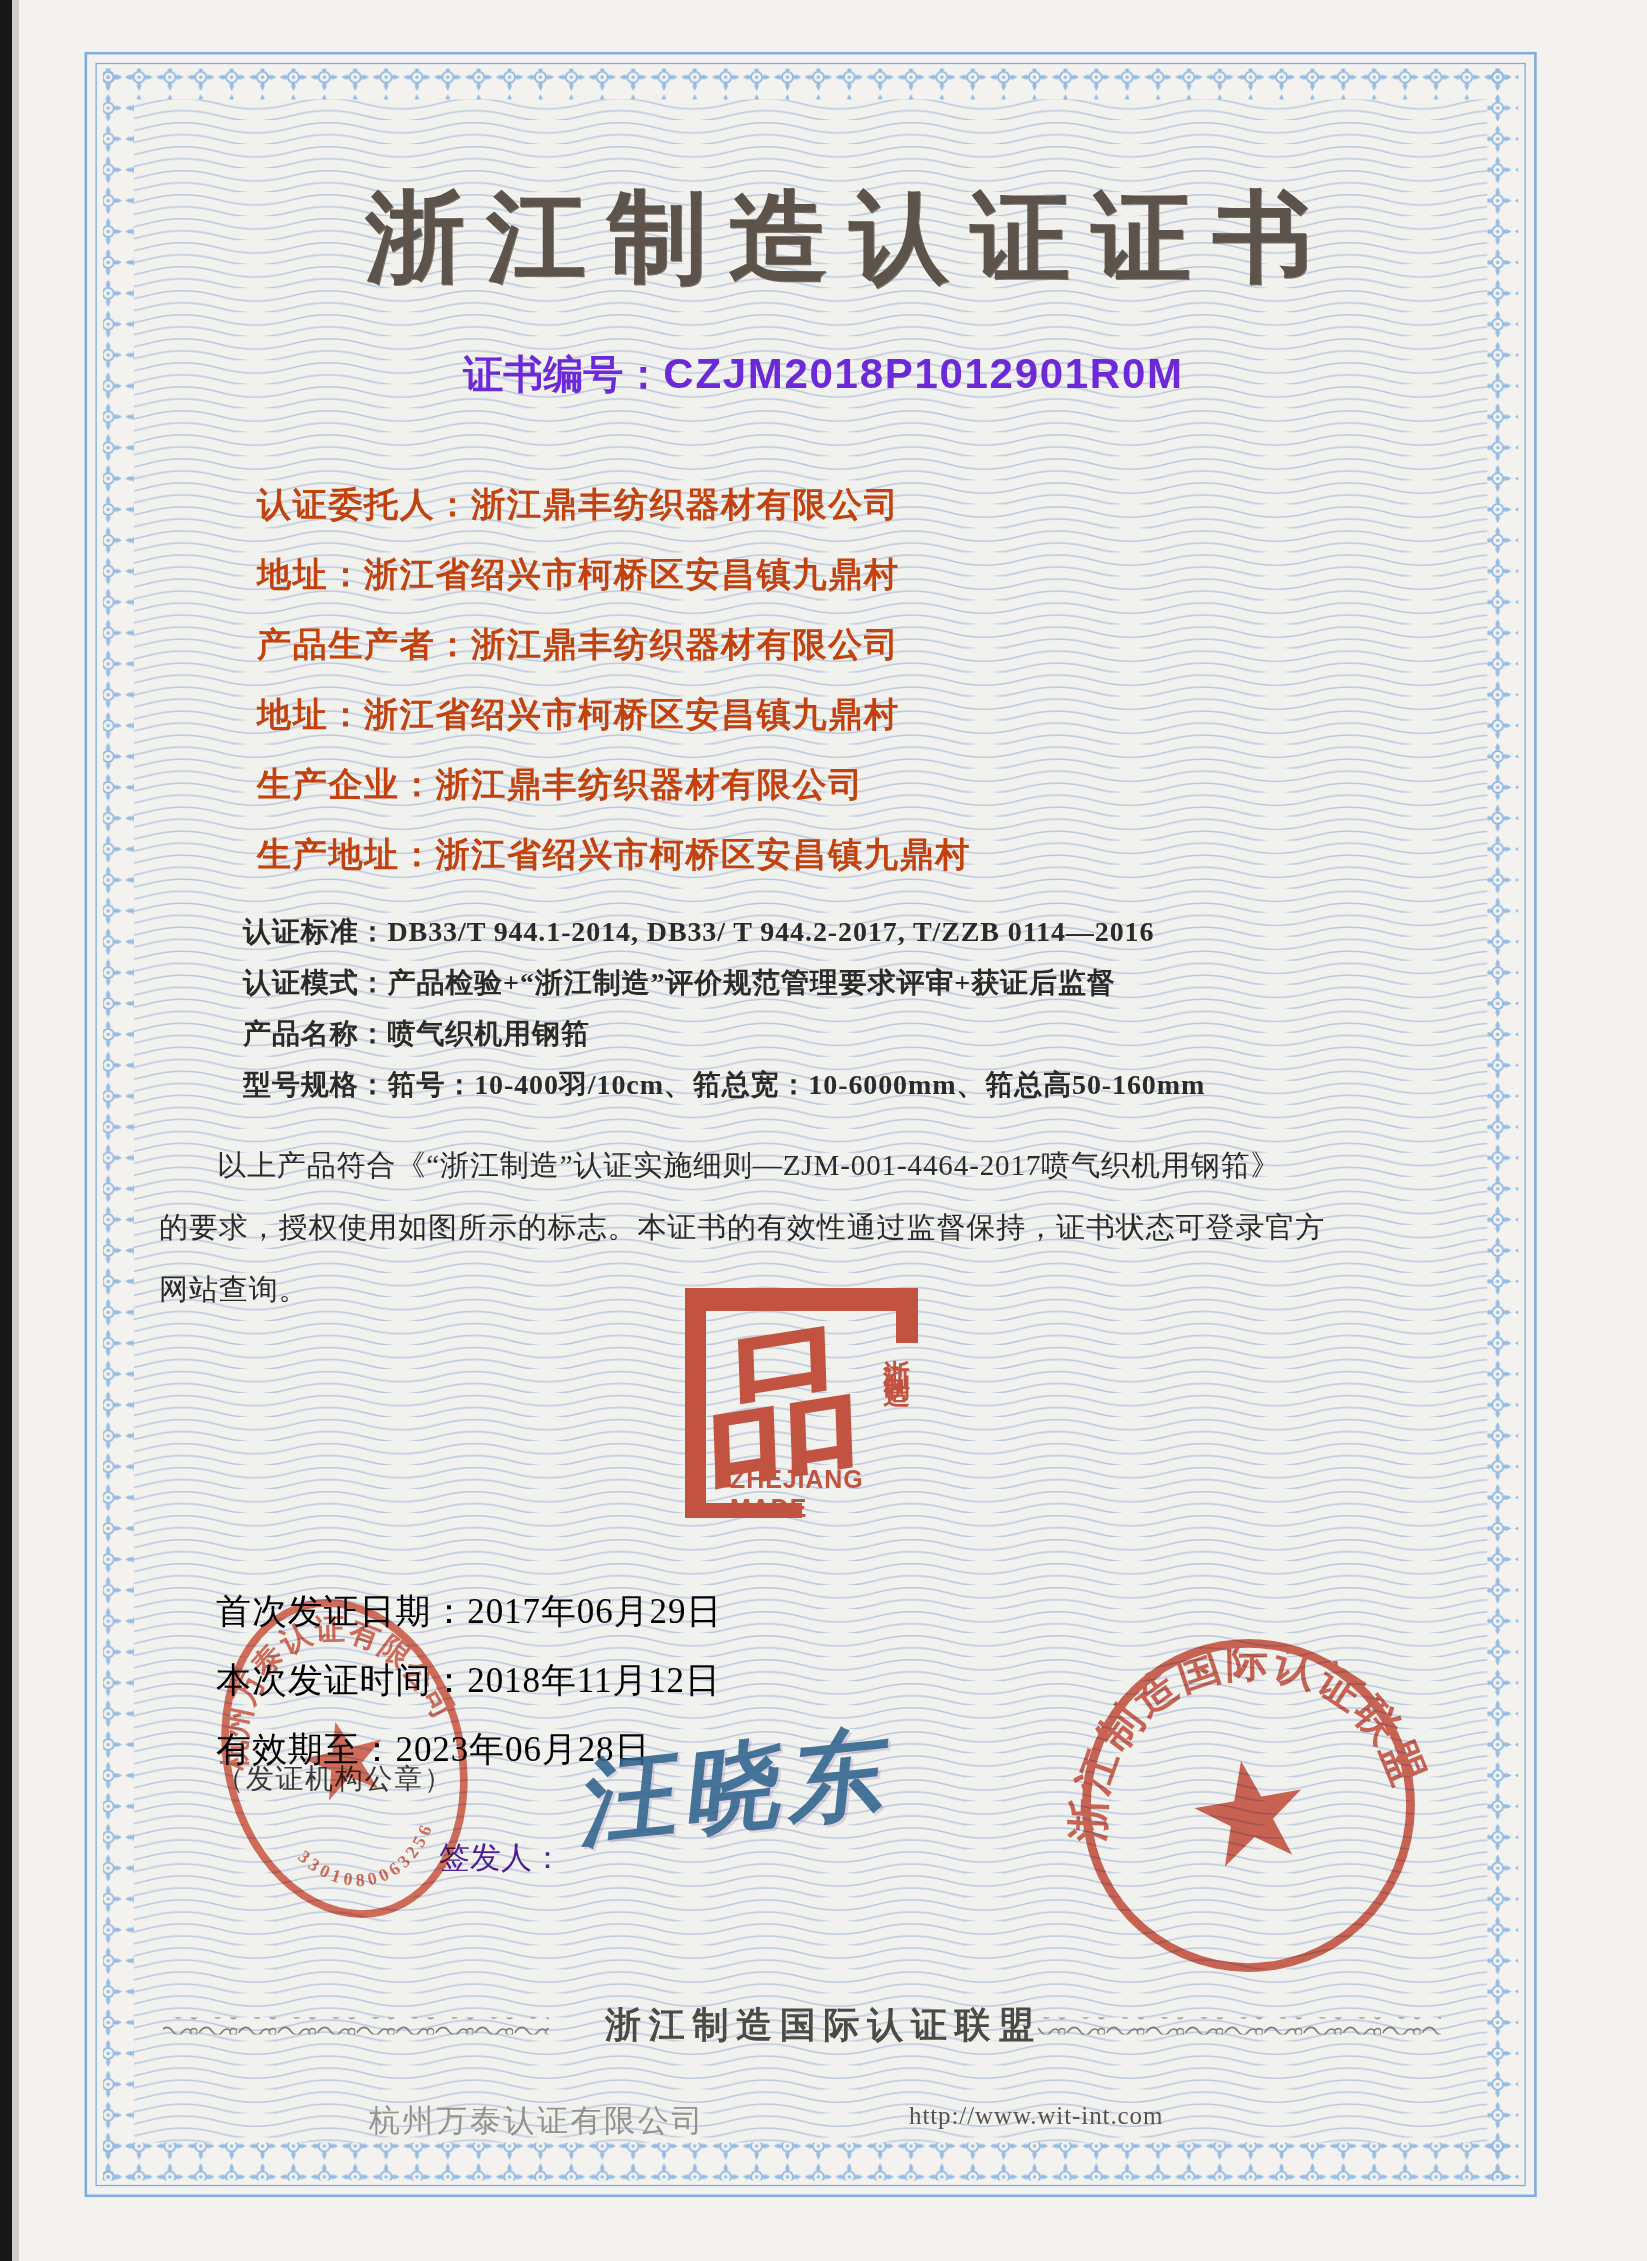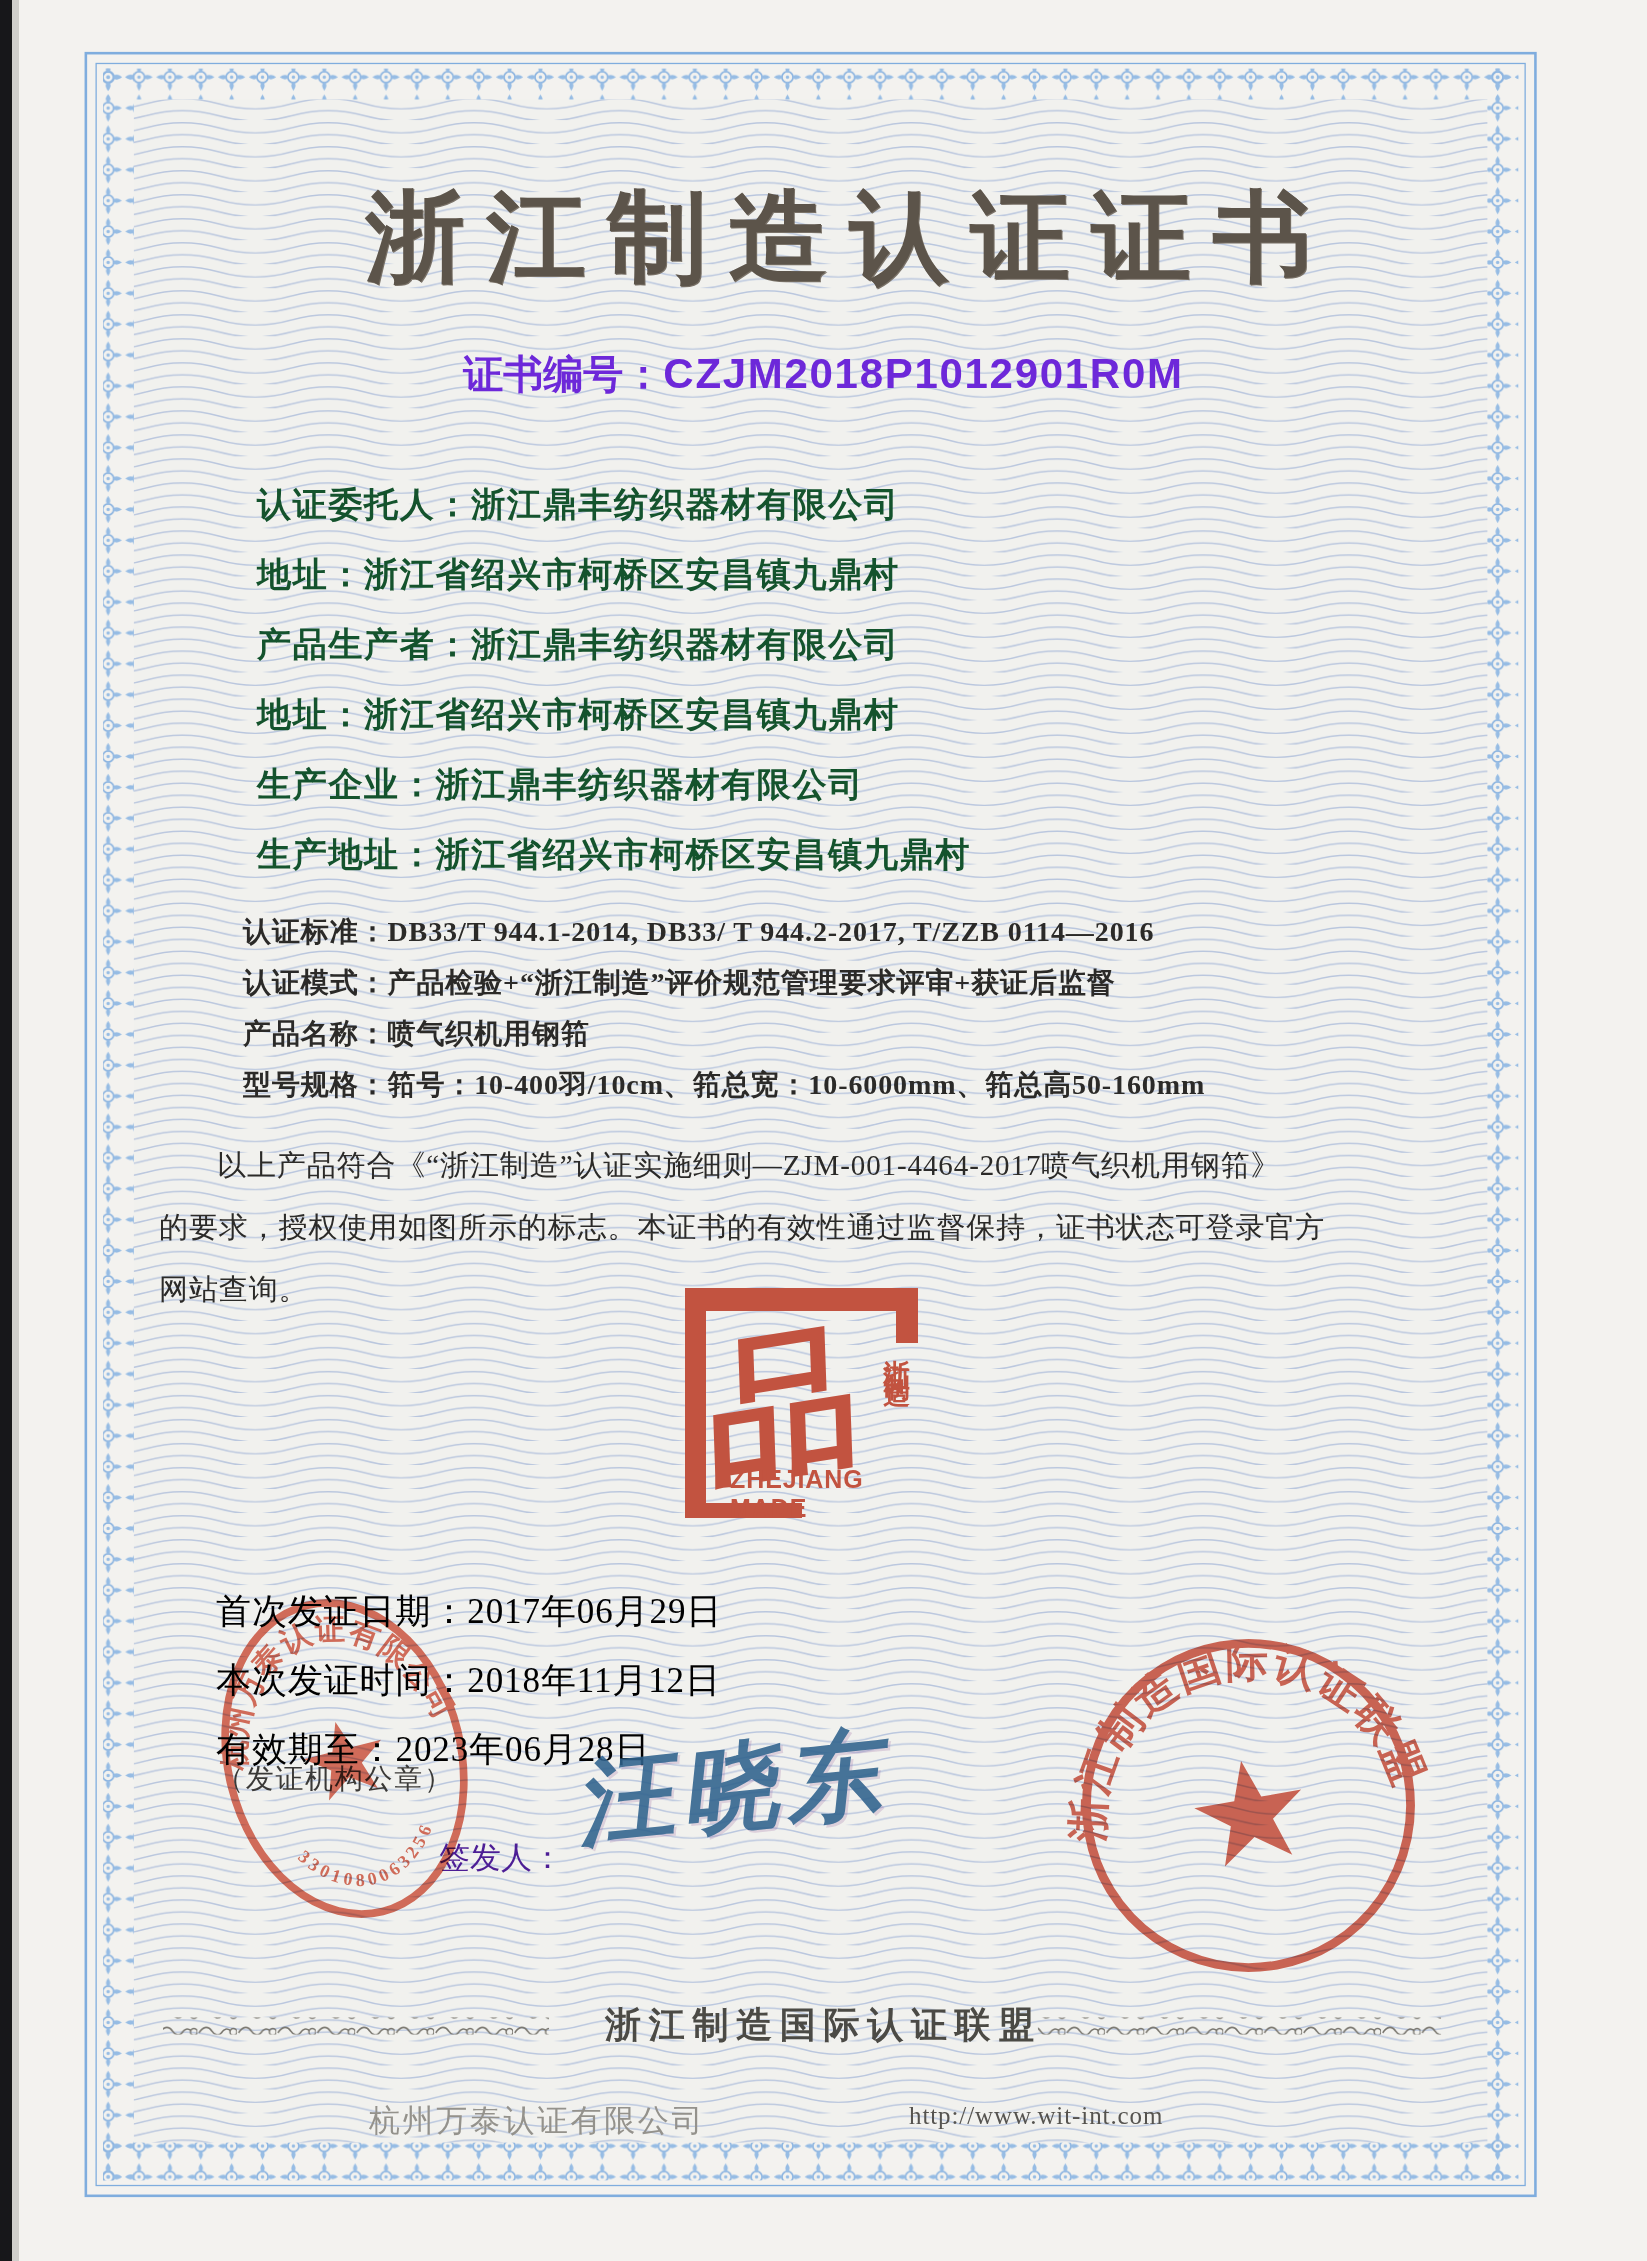"认证委托人：浙江鼎丰纺织器材有限公司" .info-row { color: #14532d -> #c2410c }
